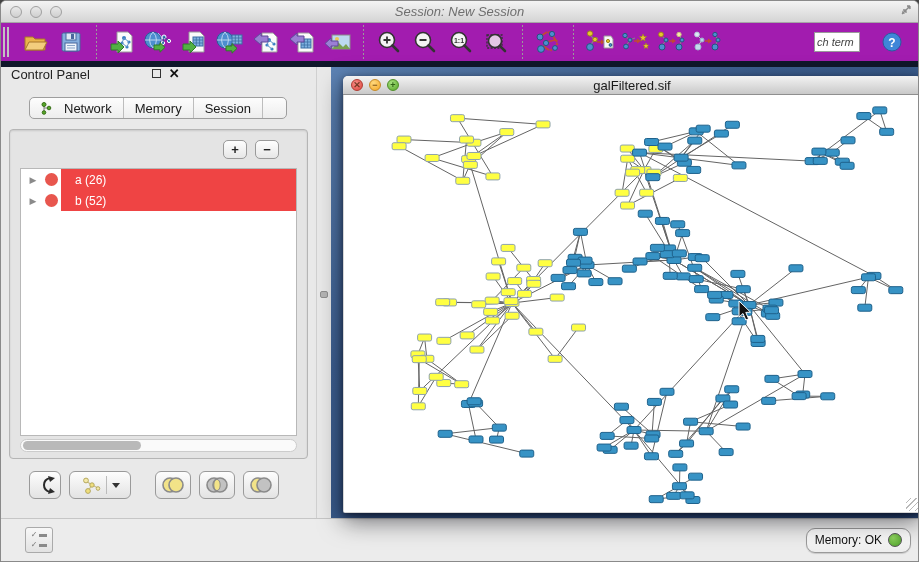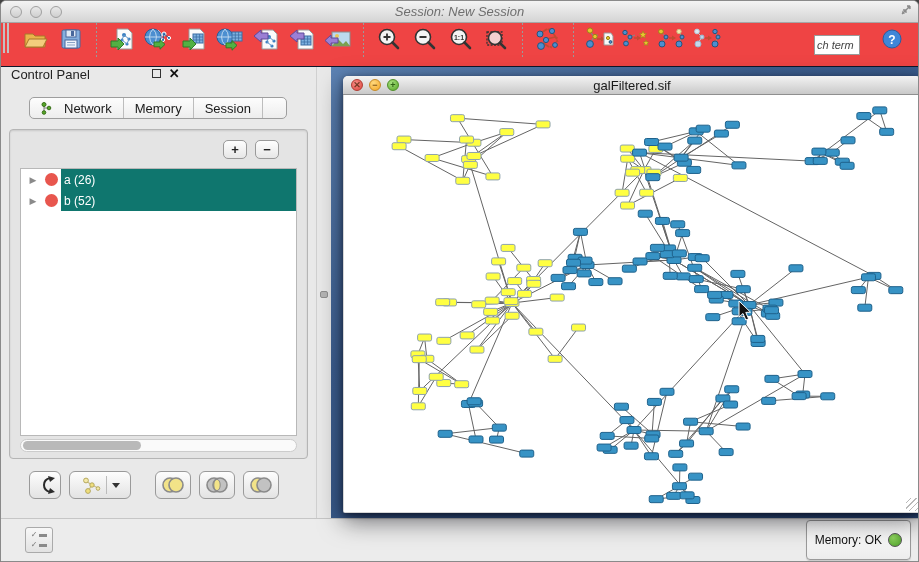"ch term" .toolbar { align-items: none -> center; background: #ef4444 -> #a21caf; border-bottom: 1px solid #0f172a -> 6px solid #0f172a }
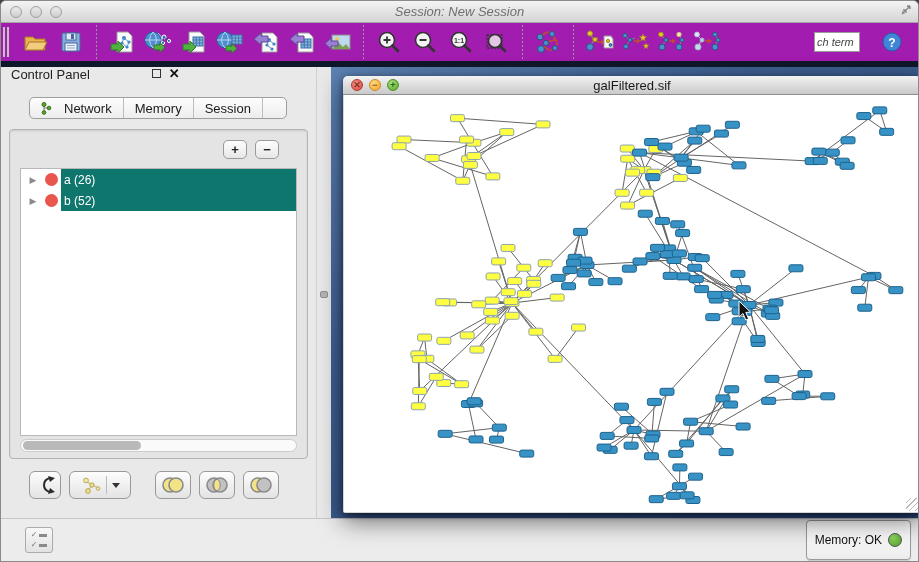"a (26)" .setlabel { background: #0f766e -> #ef4444; padding-left: 3px -> 14px }
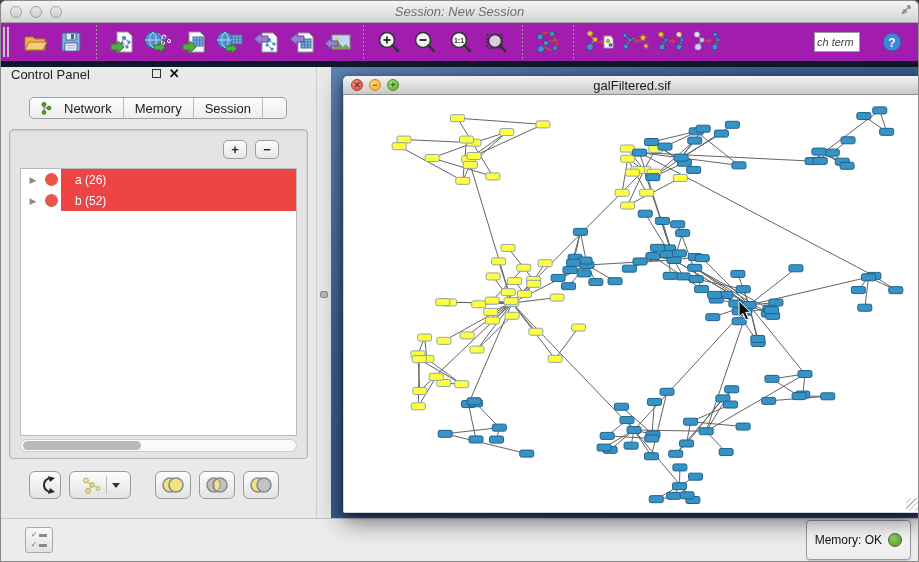"Memory: OK" .mem-btn { border-radius: 4px -> 9px; height: 40px -> 25px }
